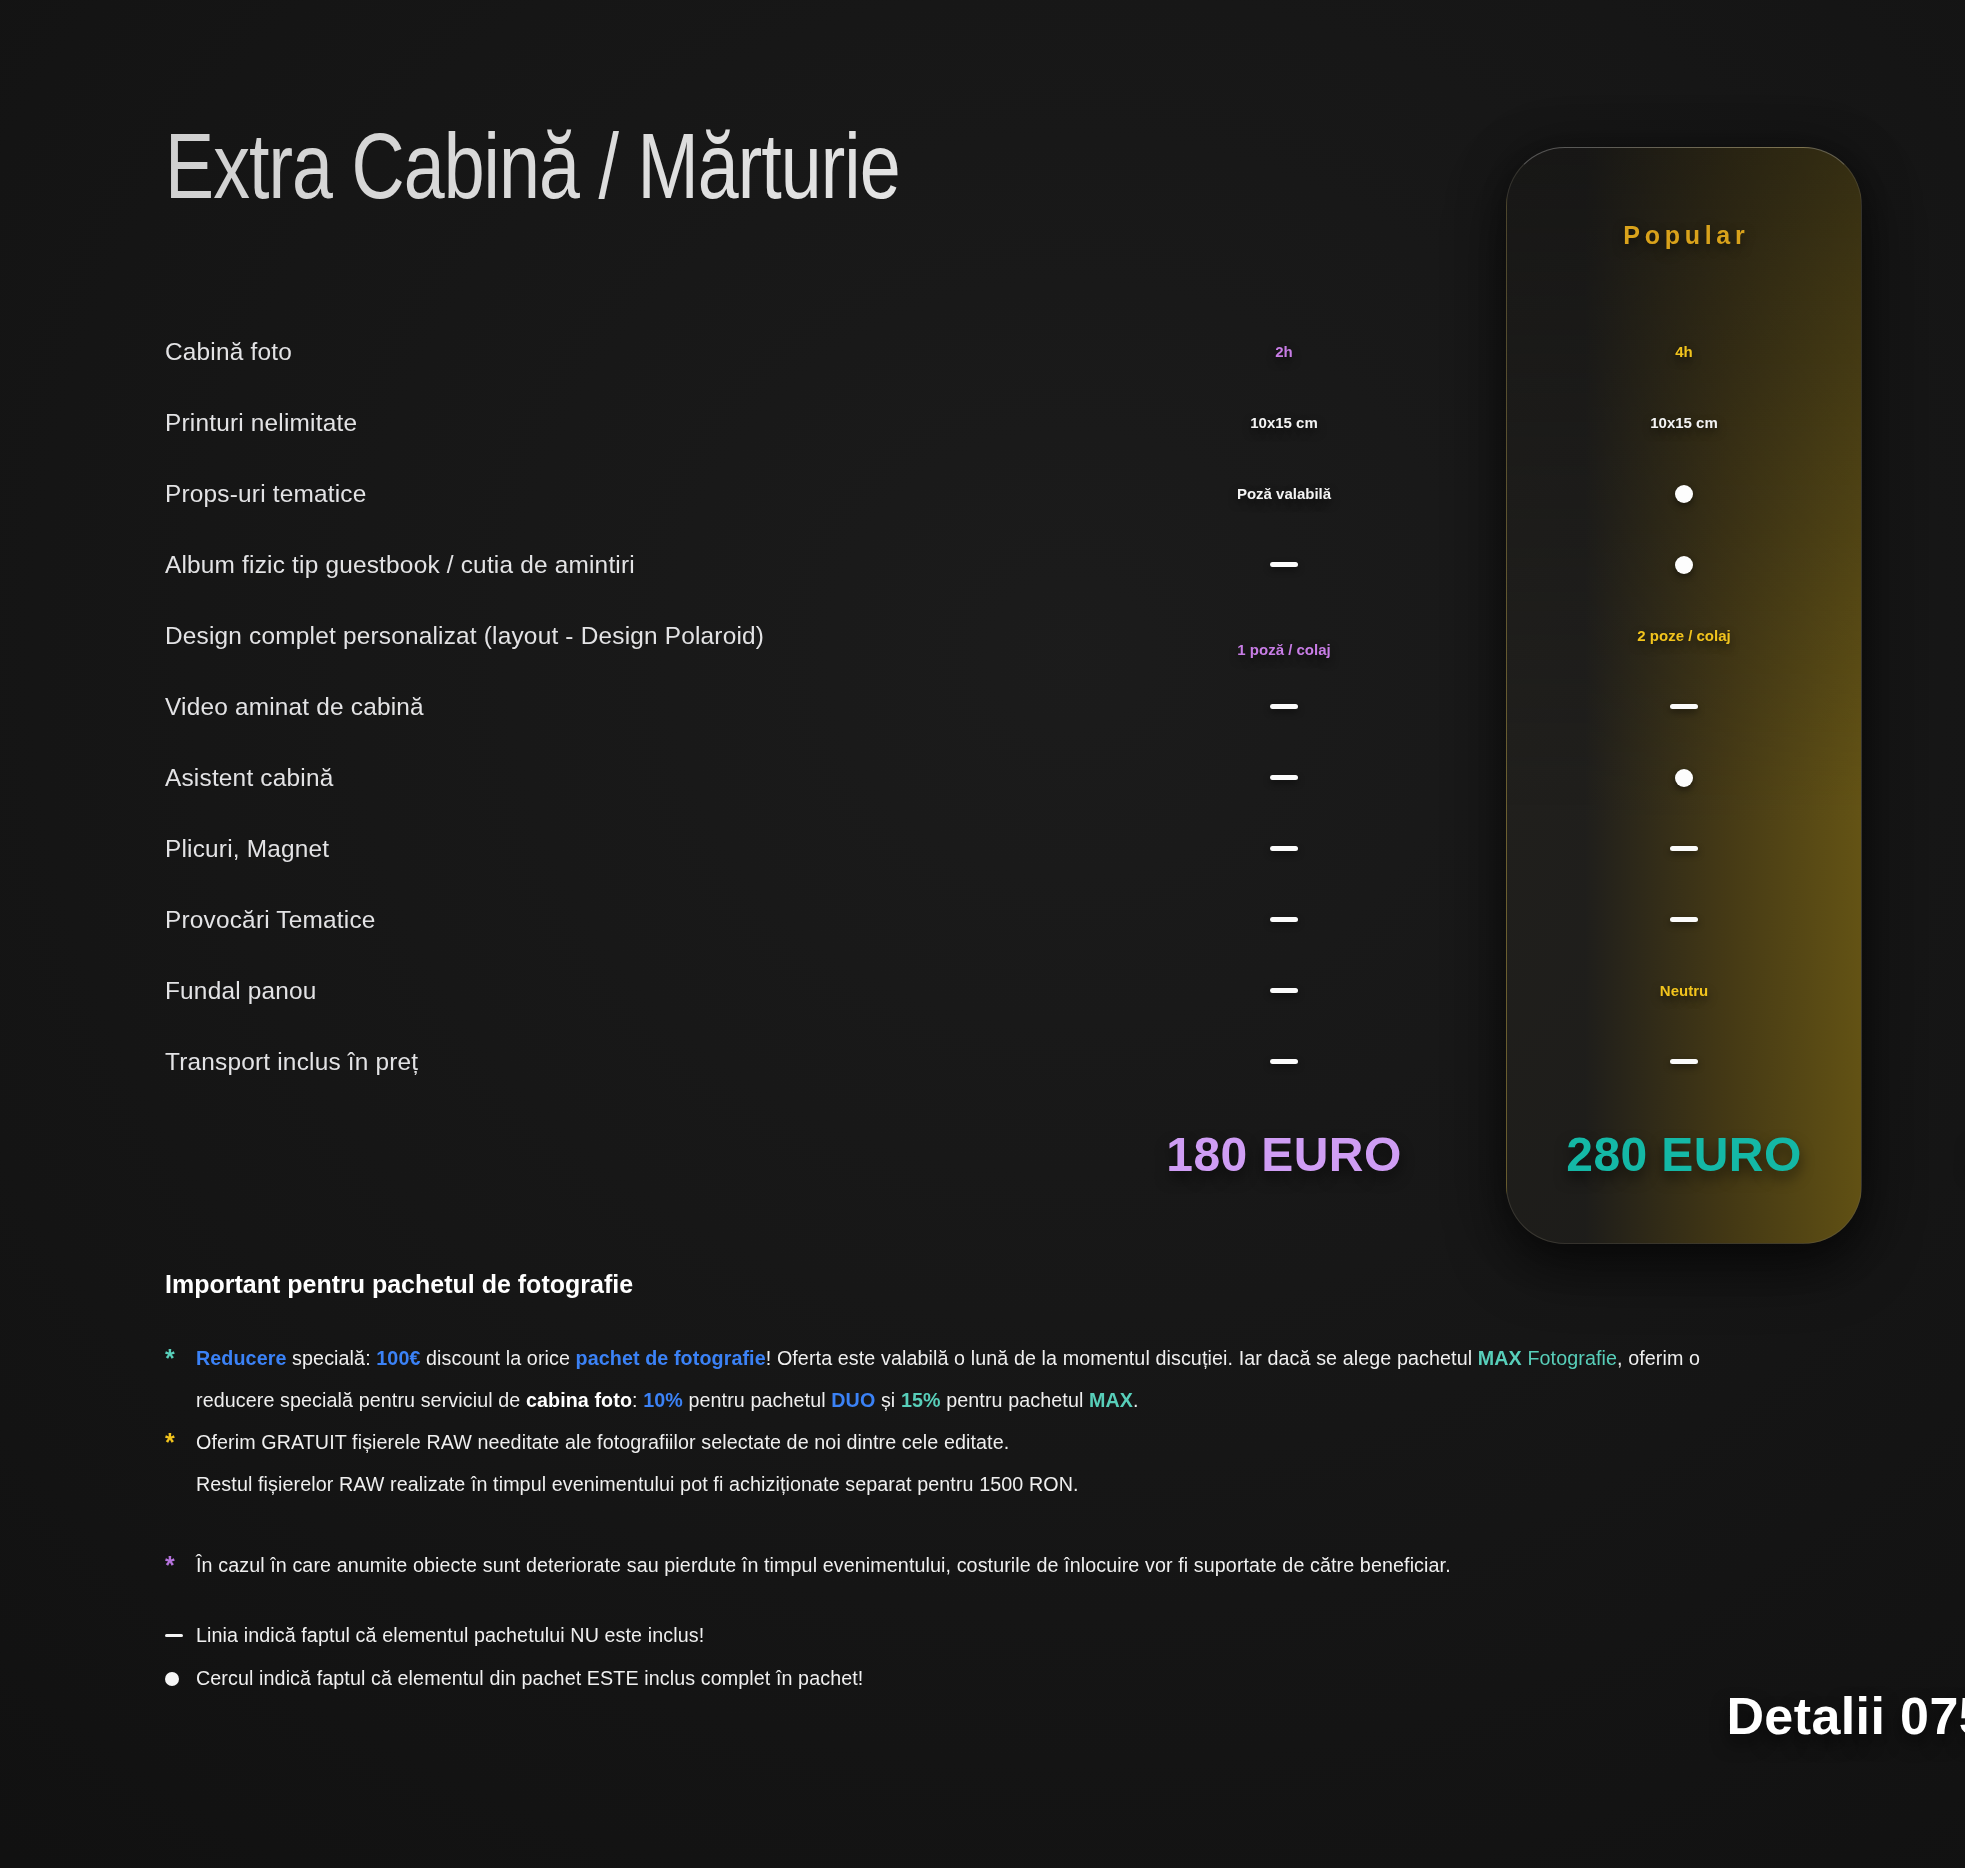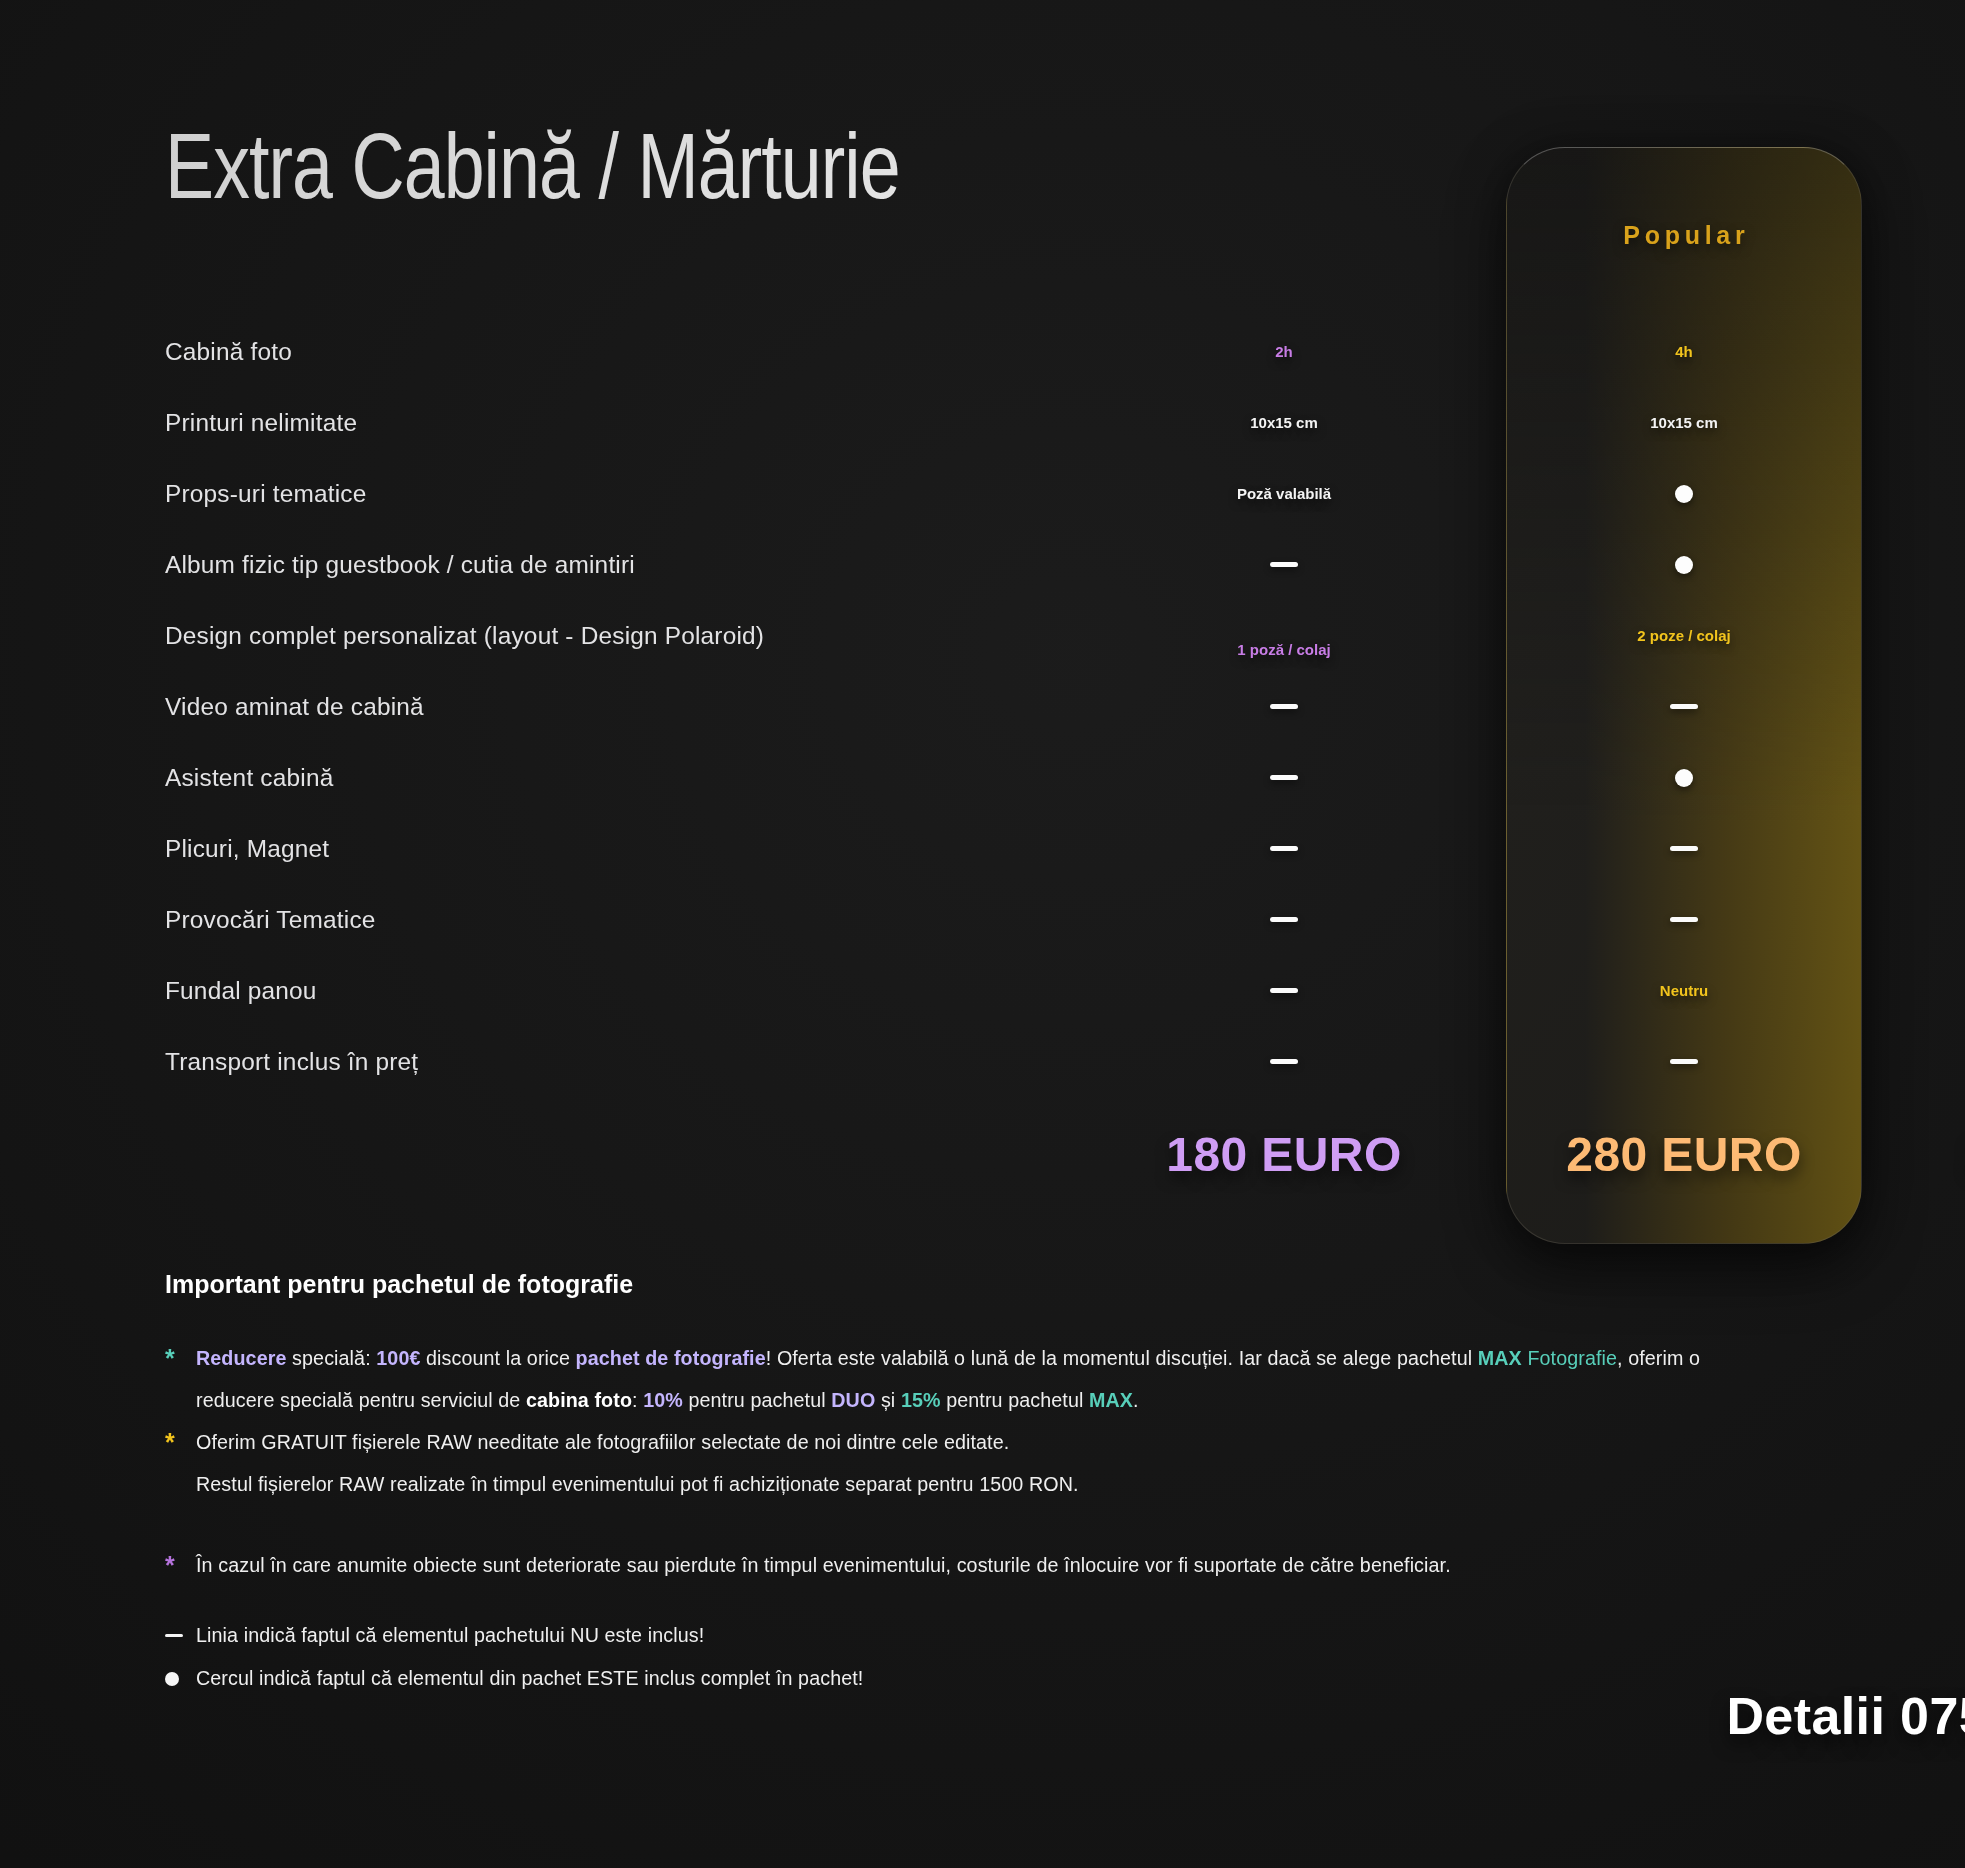"280 EURO" div.price-cell { color: #fdba74 -> #14b8a6 }
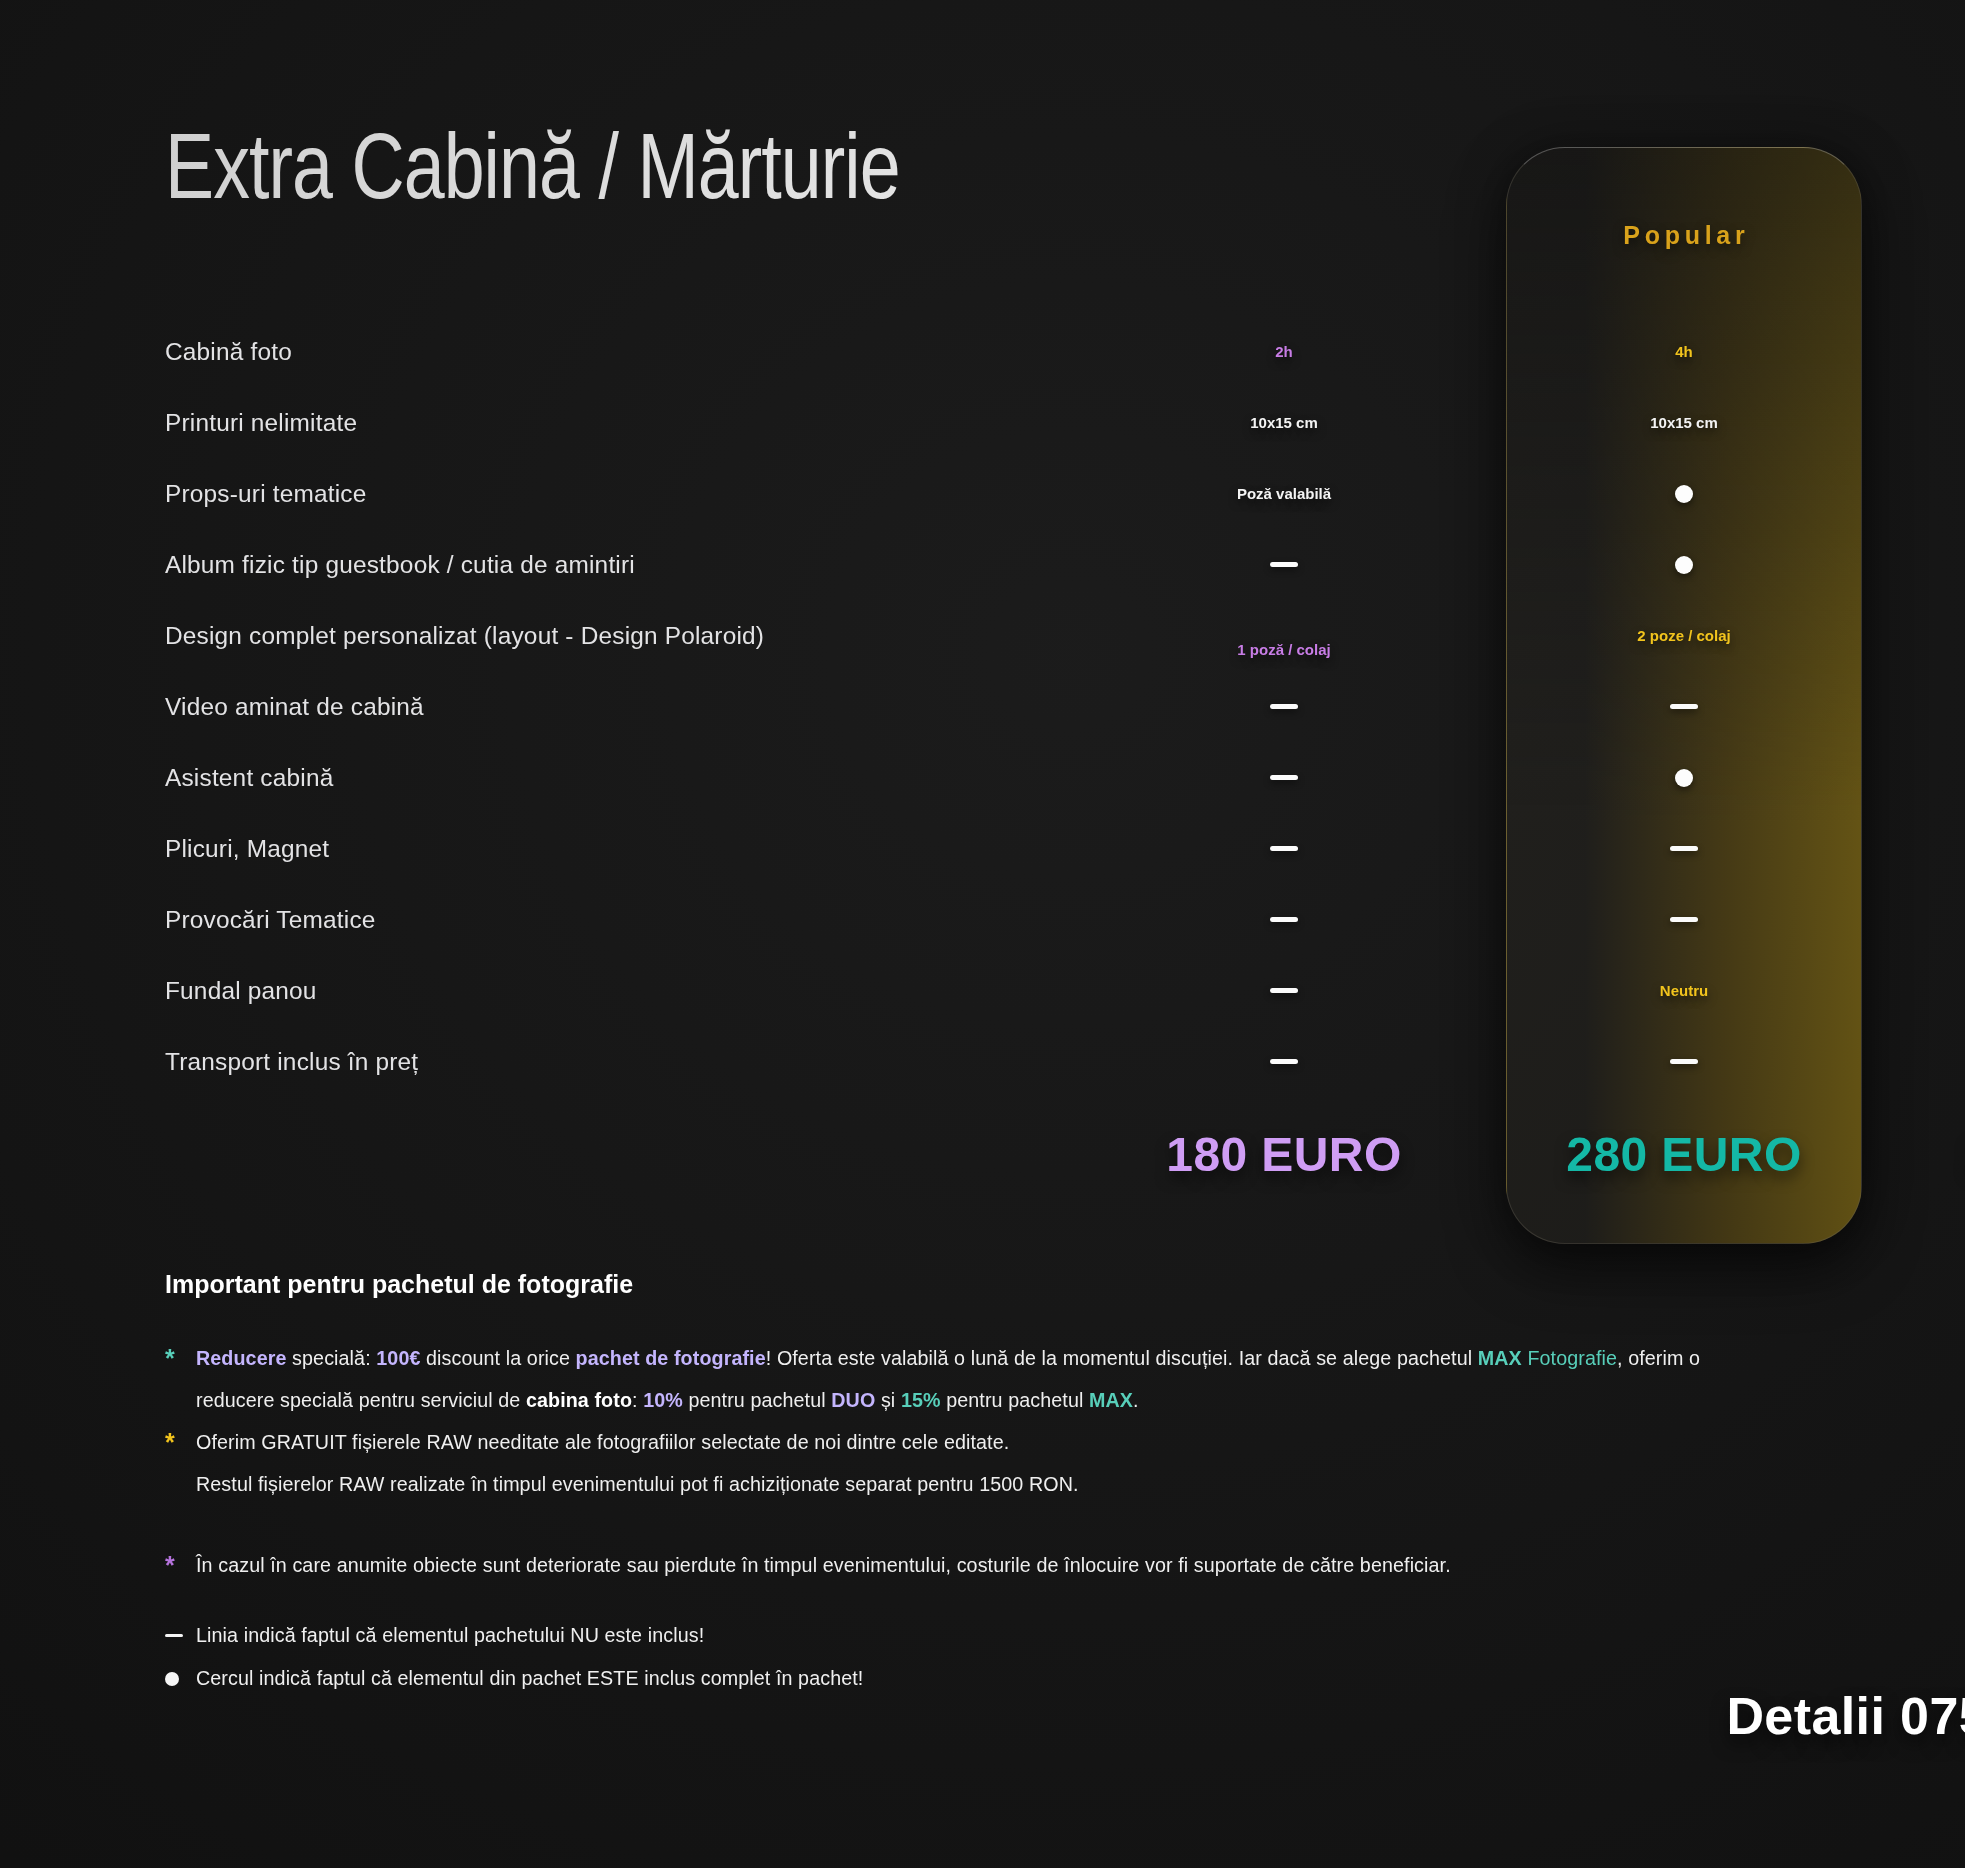"Reducere" .seg-yellow-bold { color: #c4b5fd -> #3b82f6 }
